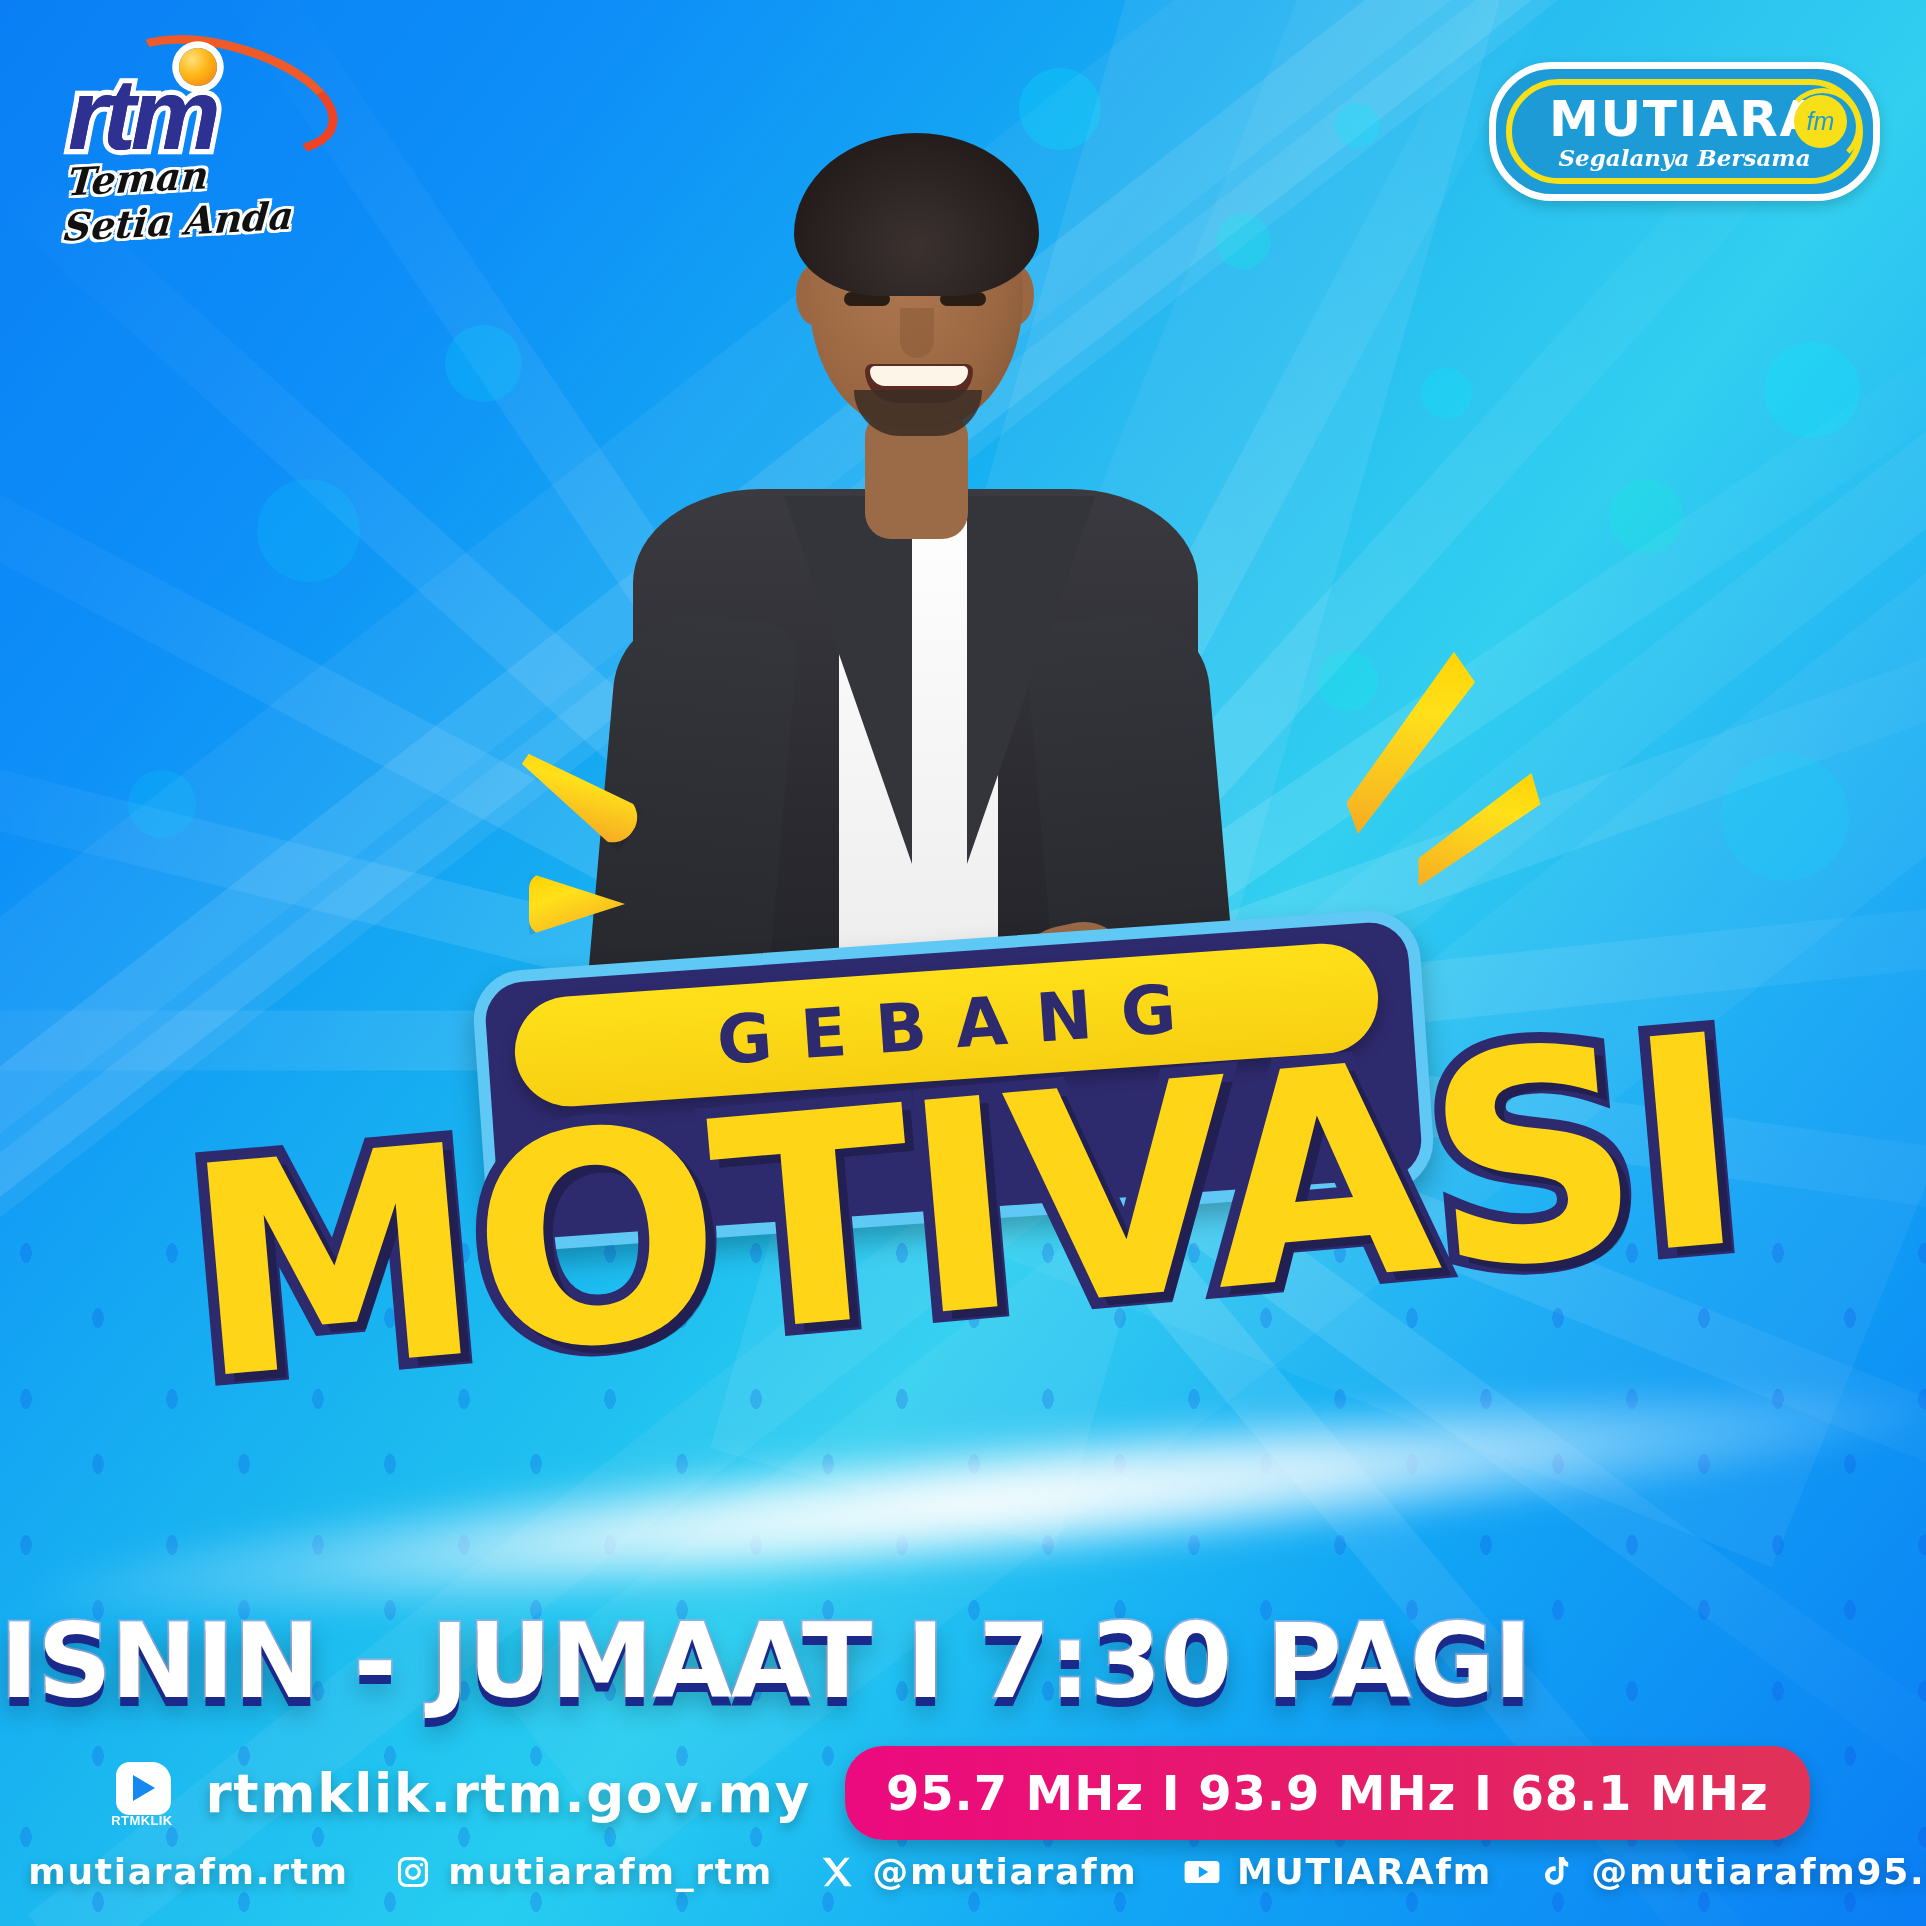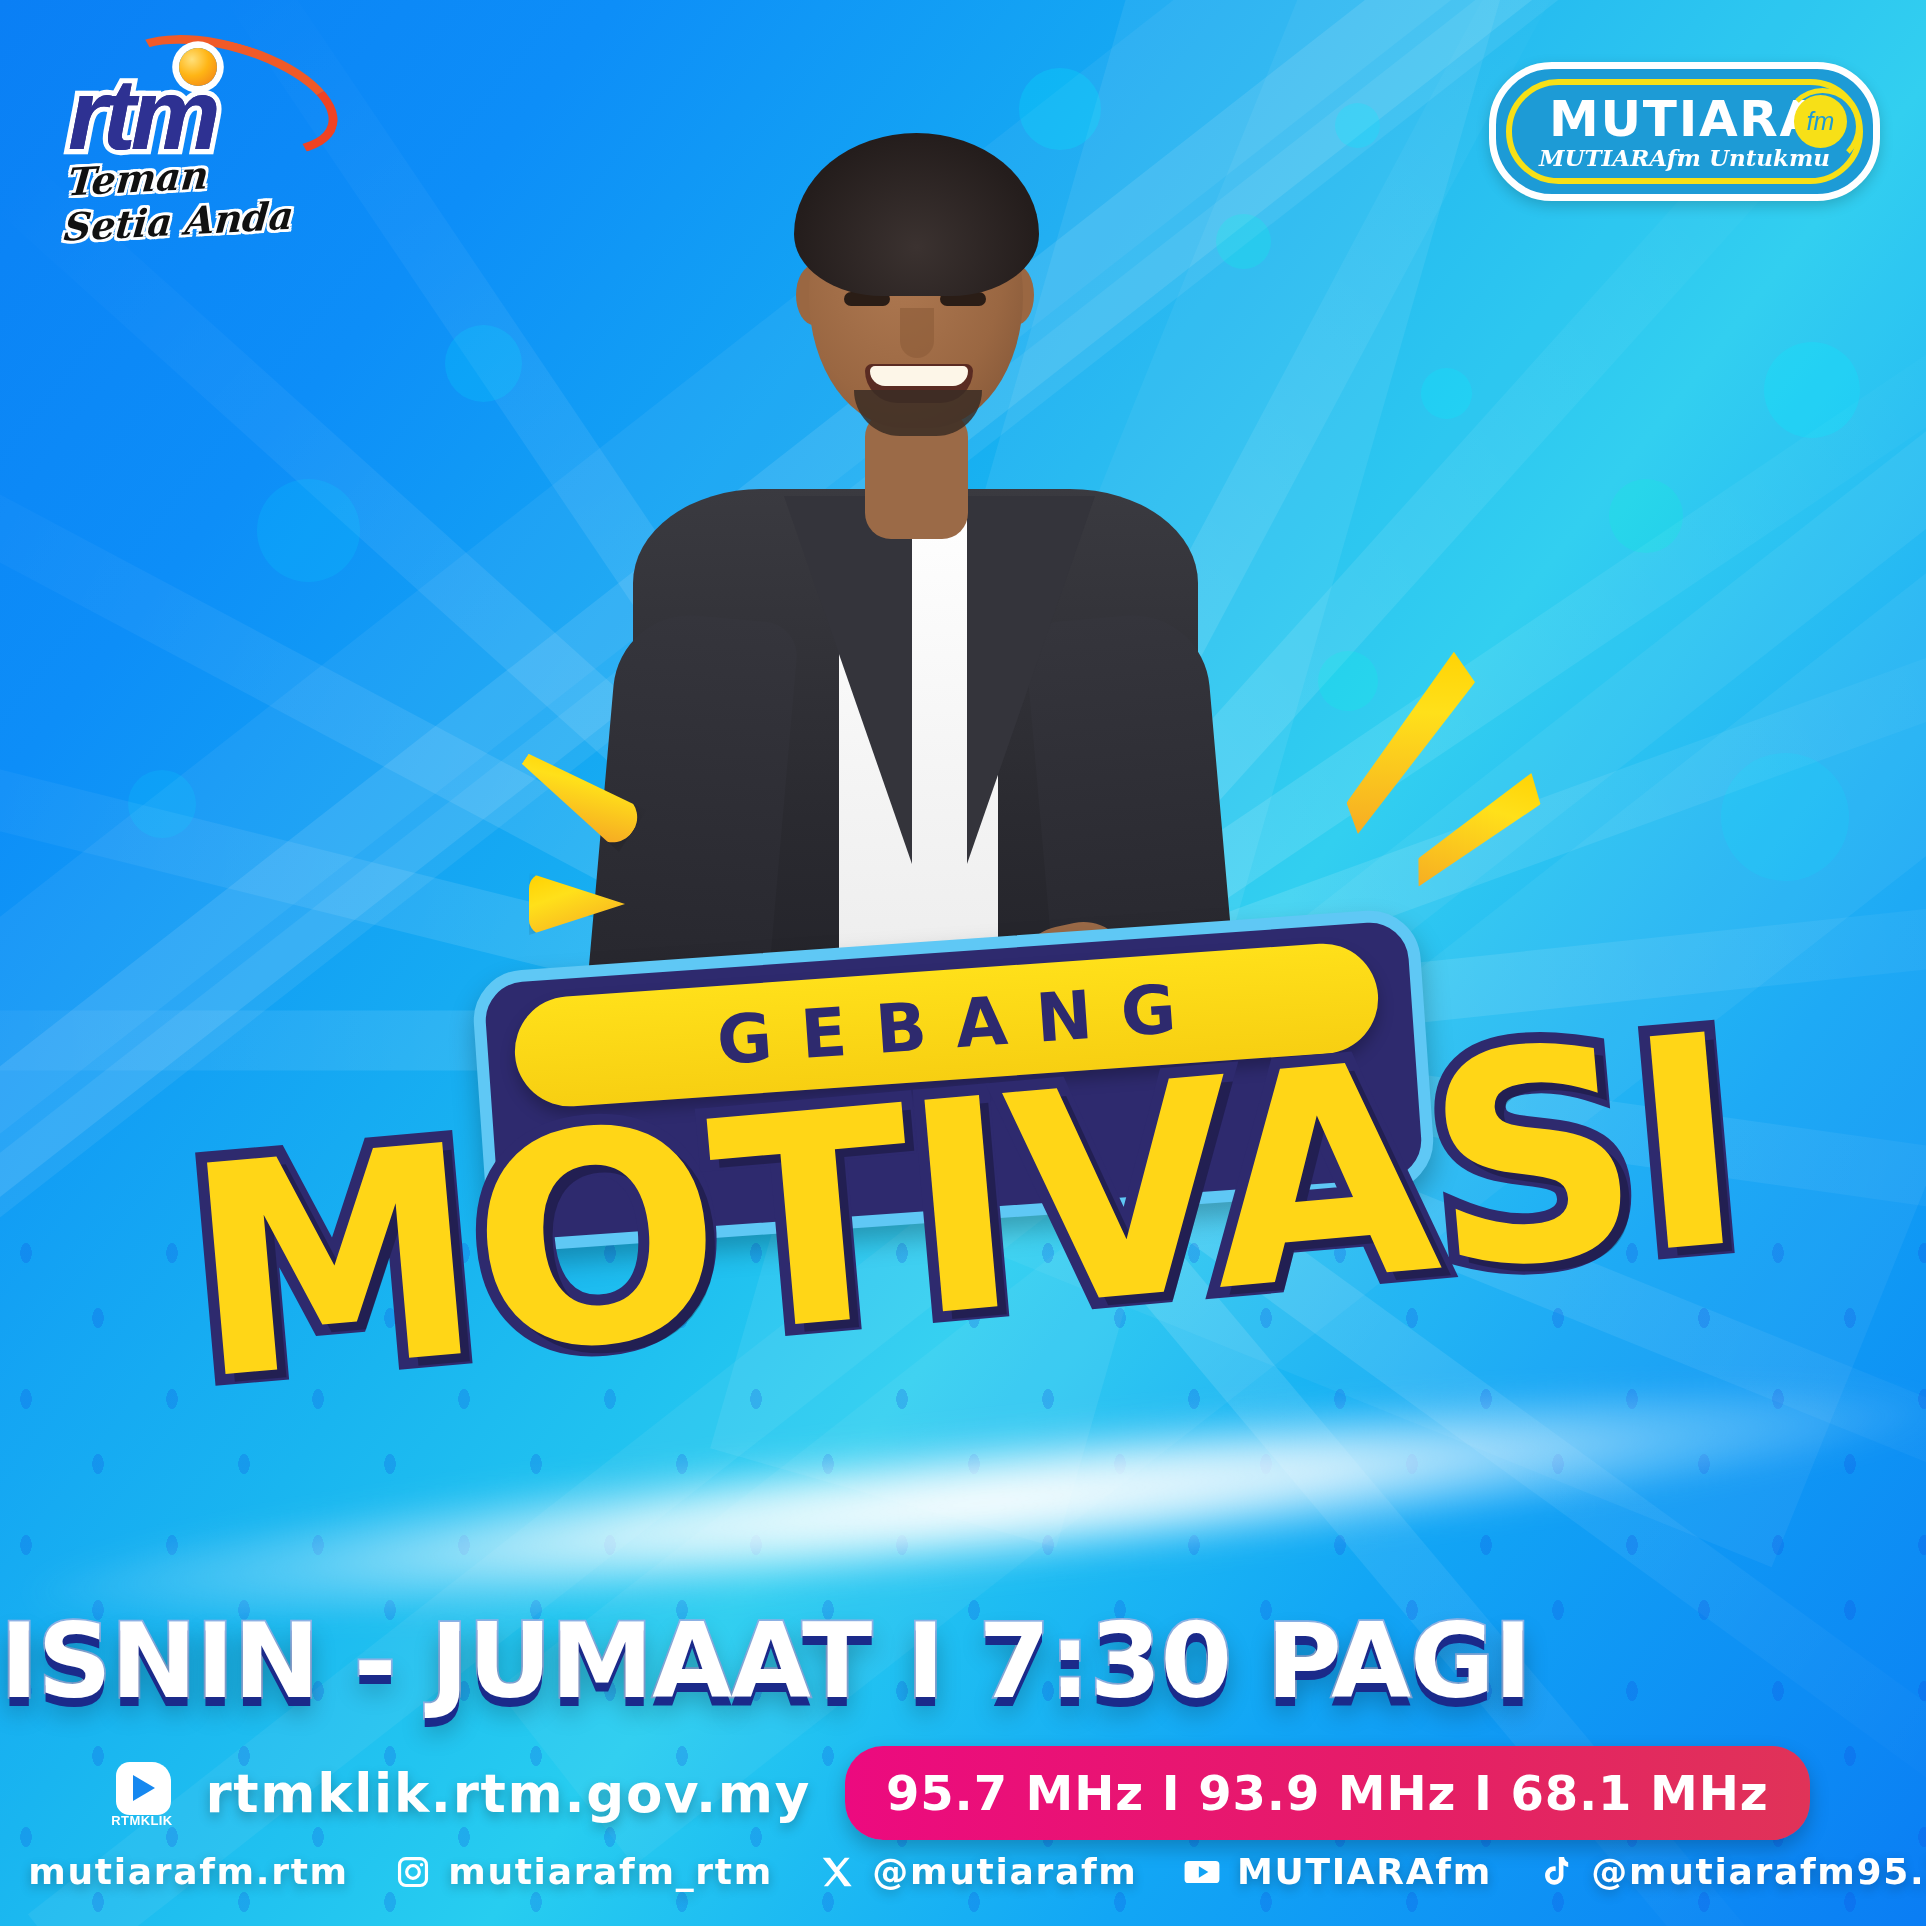"MUTIARAfm Untukmu" div.mutiara-sub { text: MUTIARAfm Untukmu -> Segalanya Bersama }
